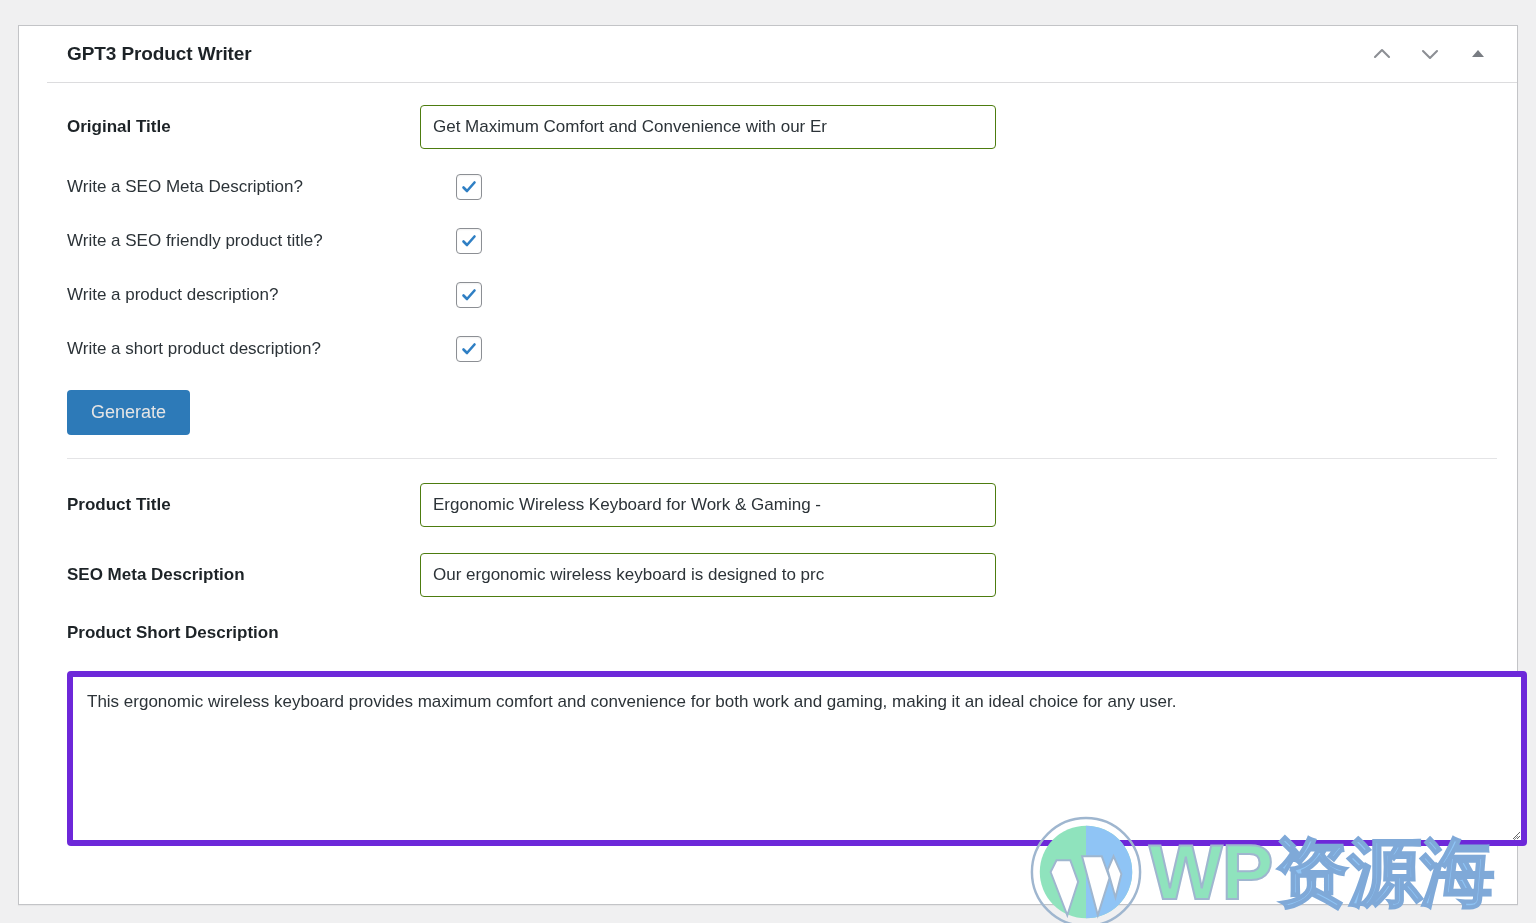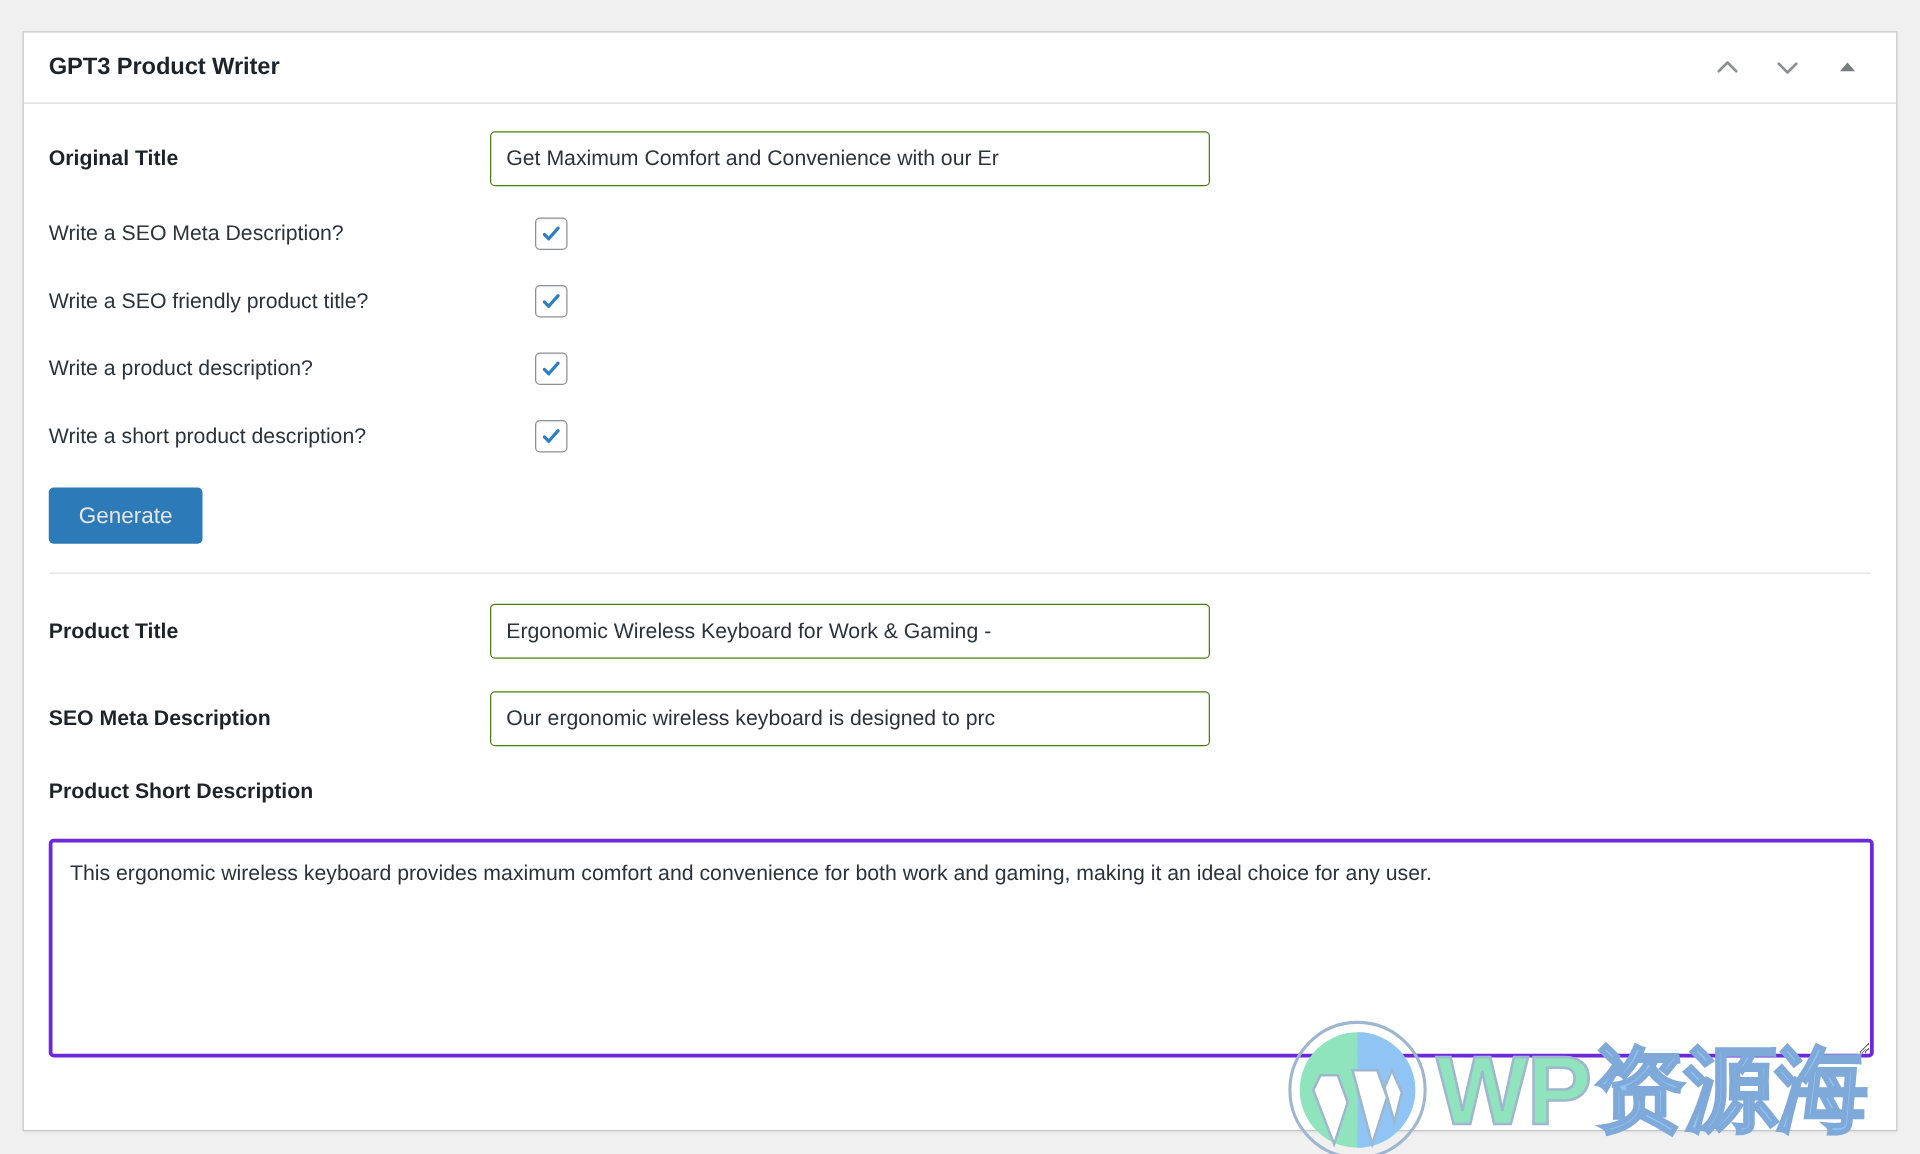"GPT3 Product Writer" .metabox { padding-left: none -> 28px }
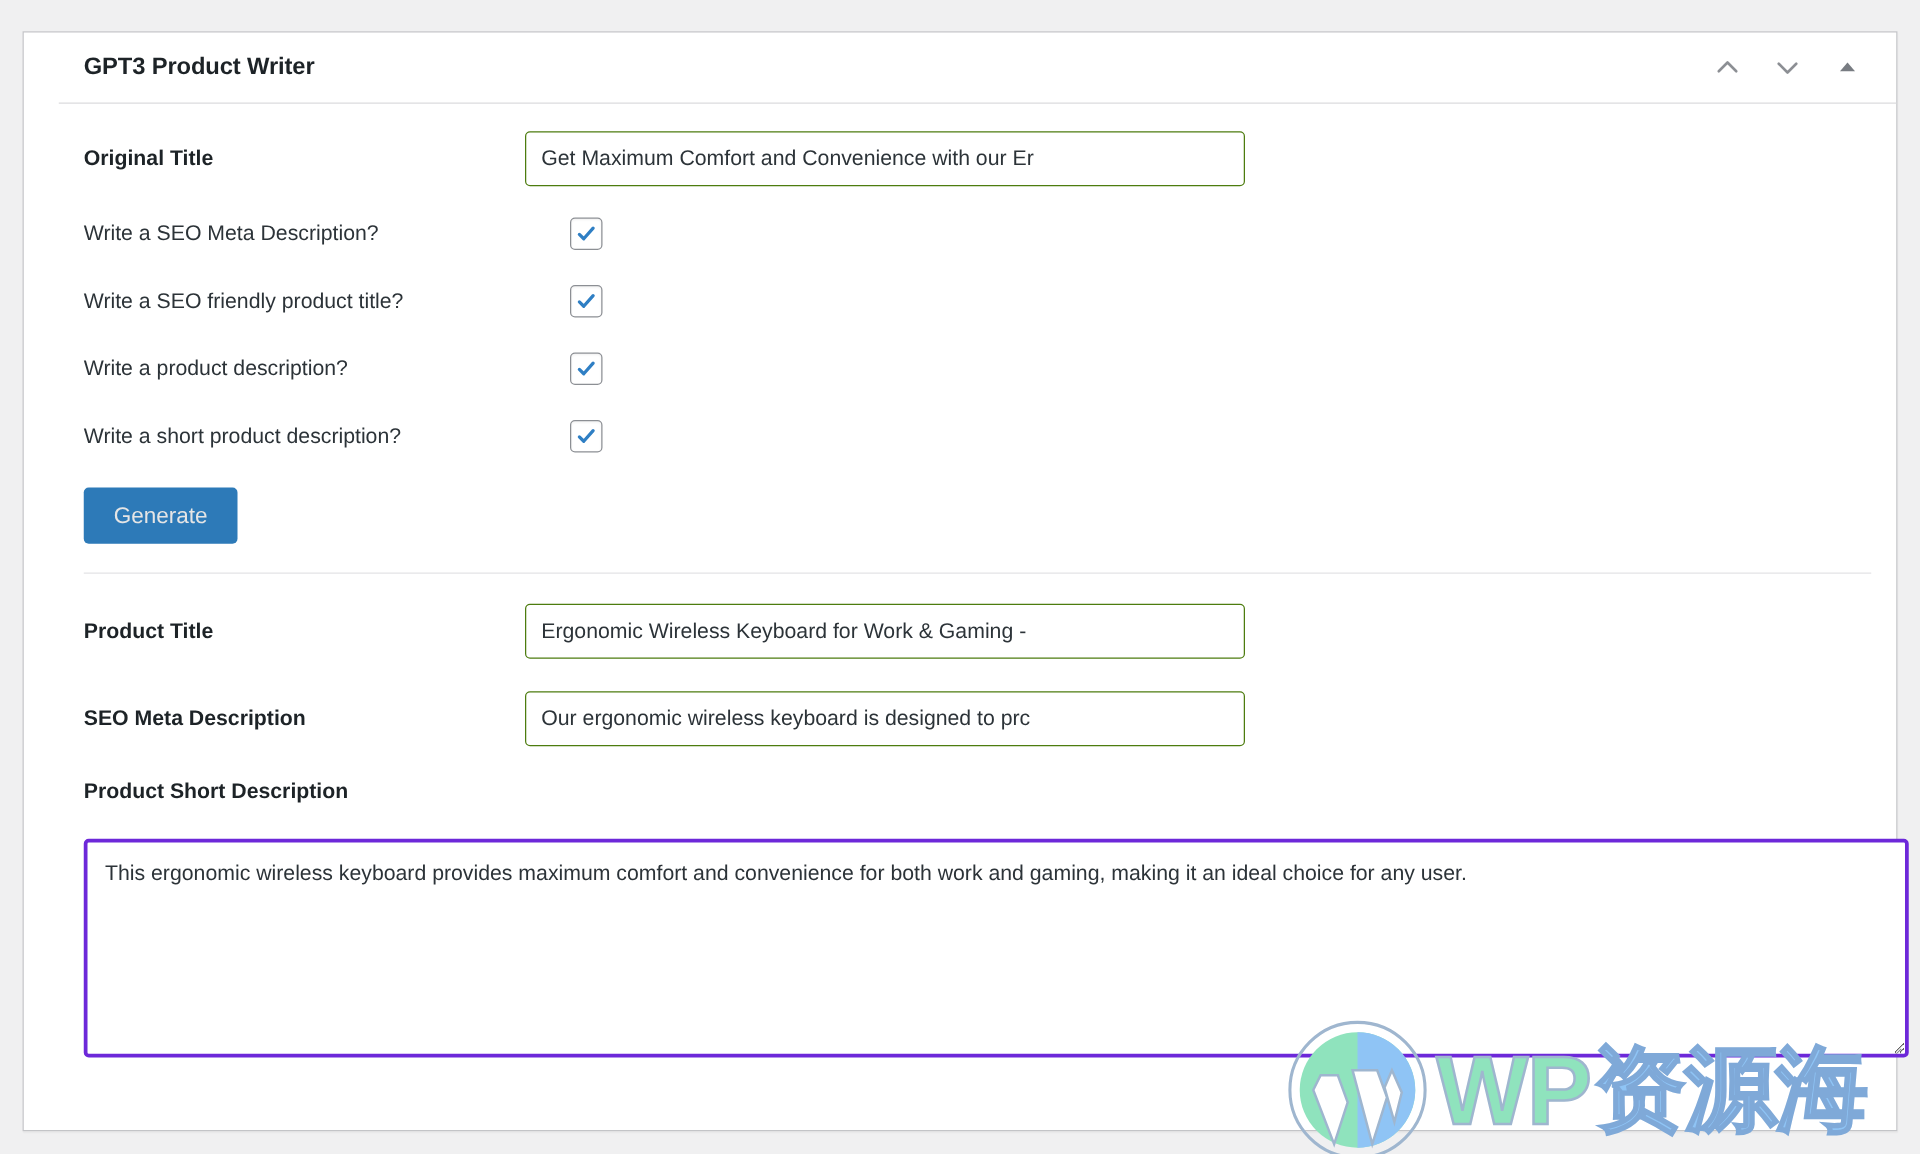"This ergonomic wireless keyboard" .textarea-box { border: 3px solid #6d28d9 -> 6px solid #6d28d9 }
